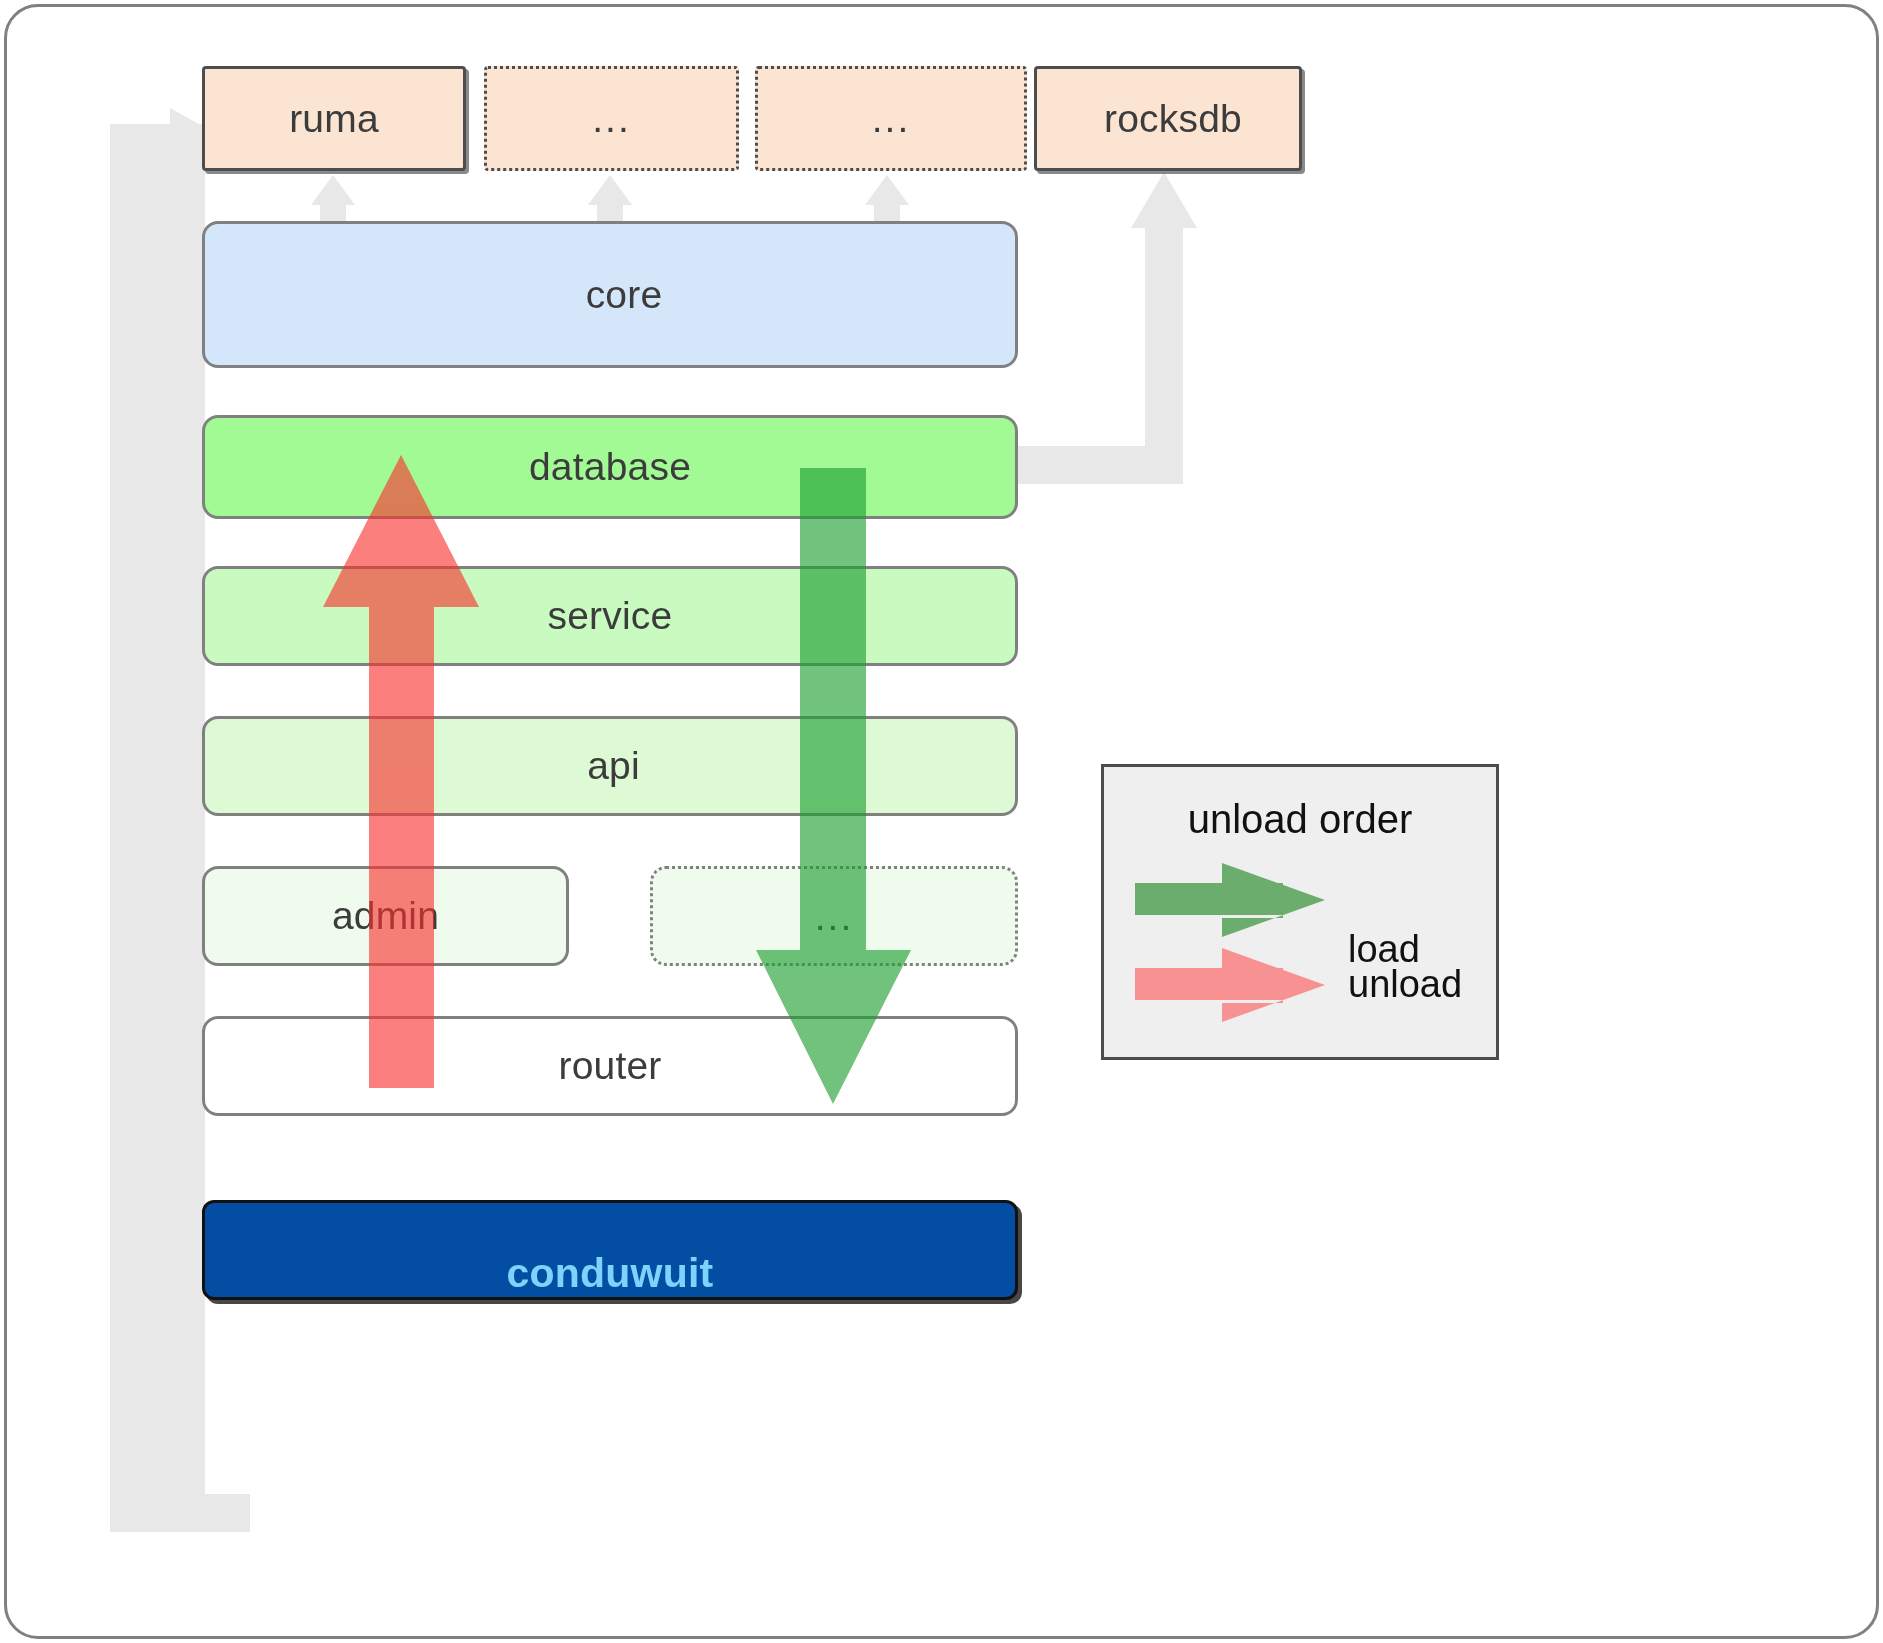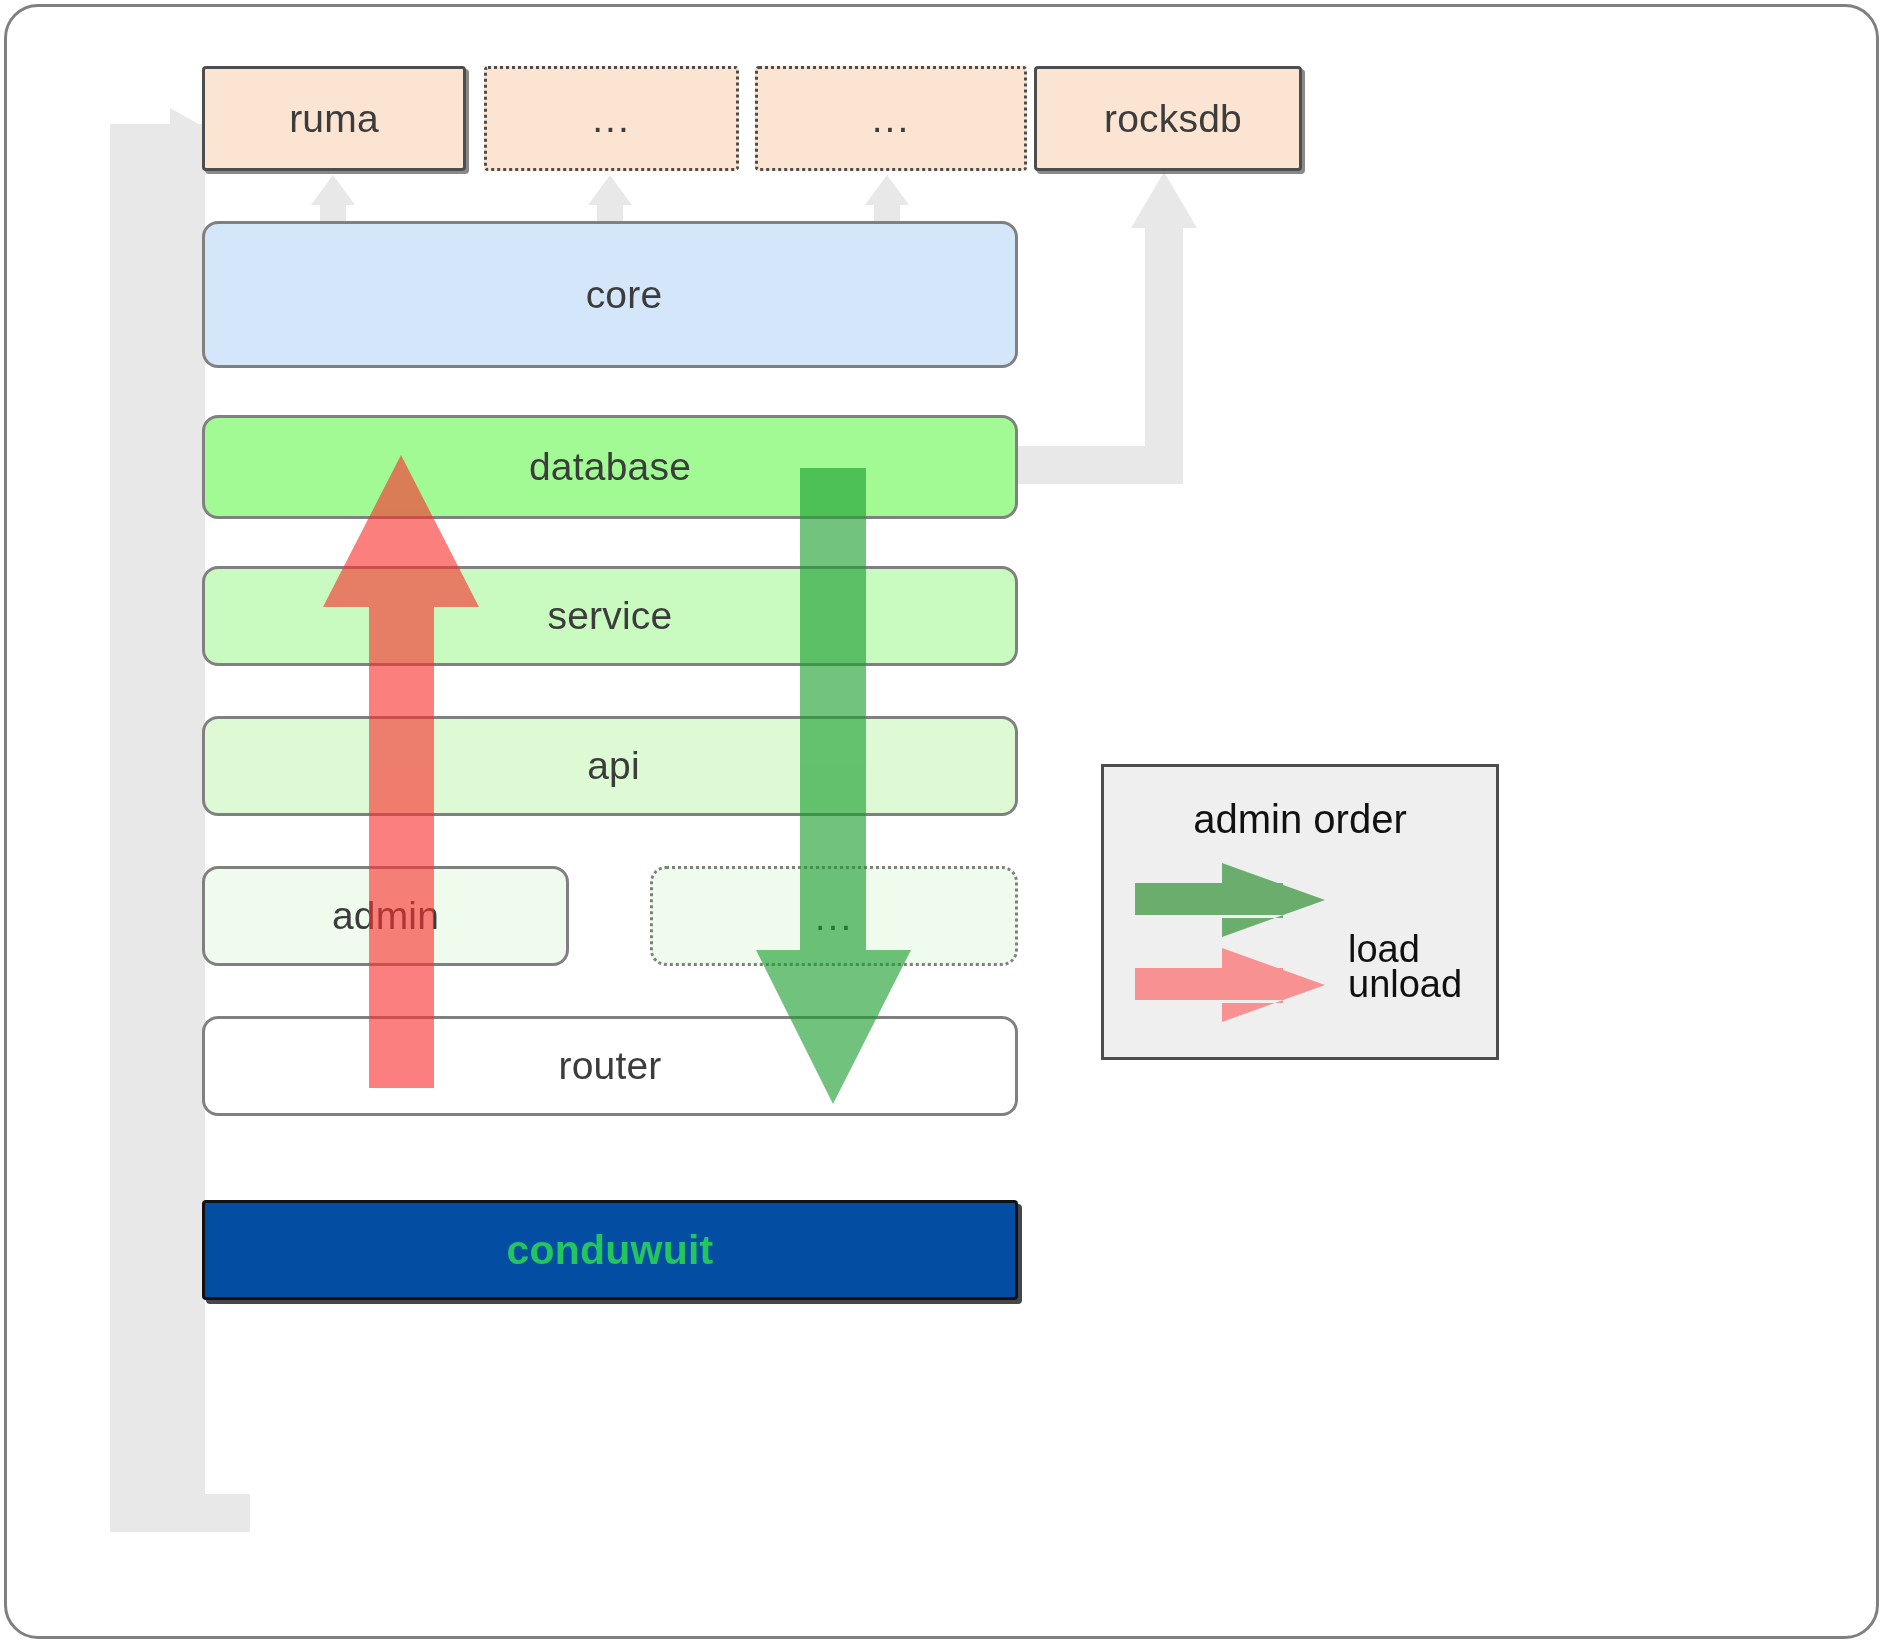"admin order" div.legend-title { text: admin -> unload }
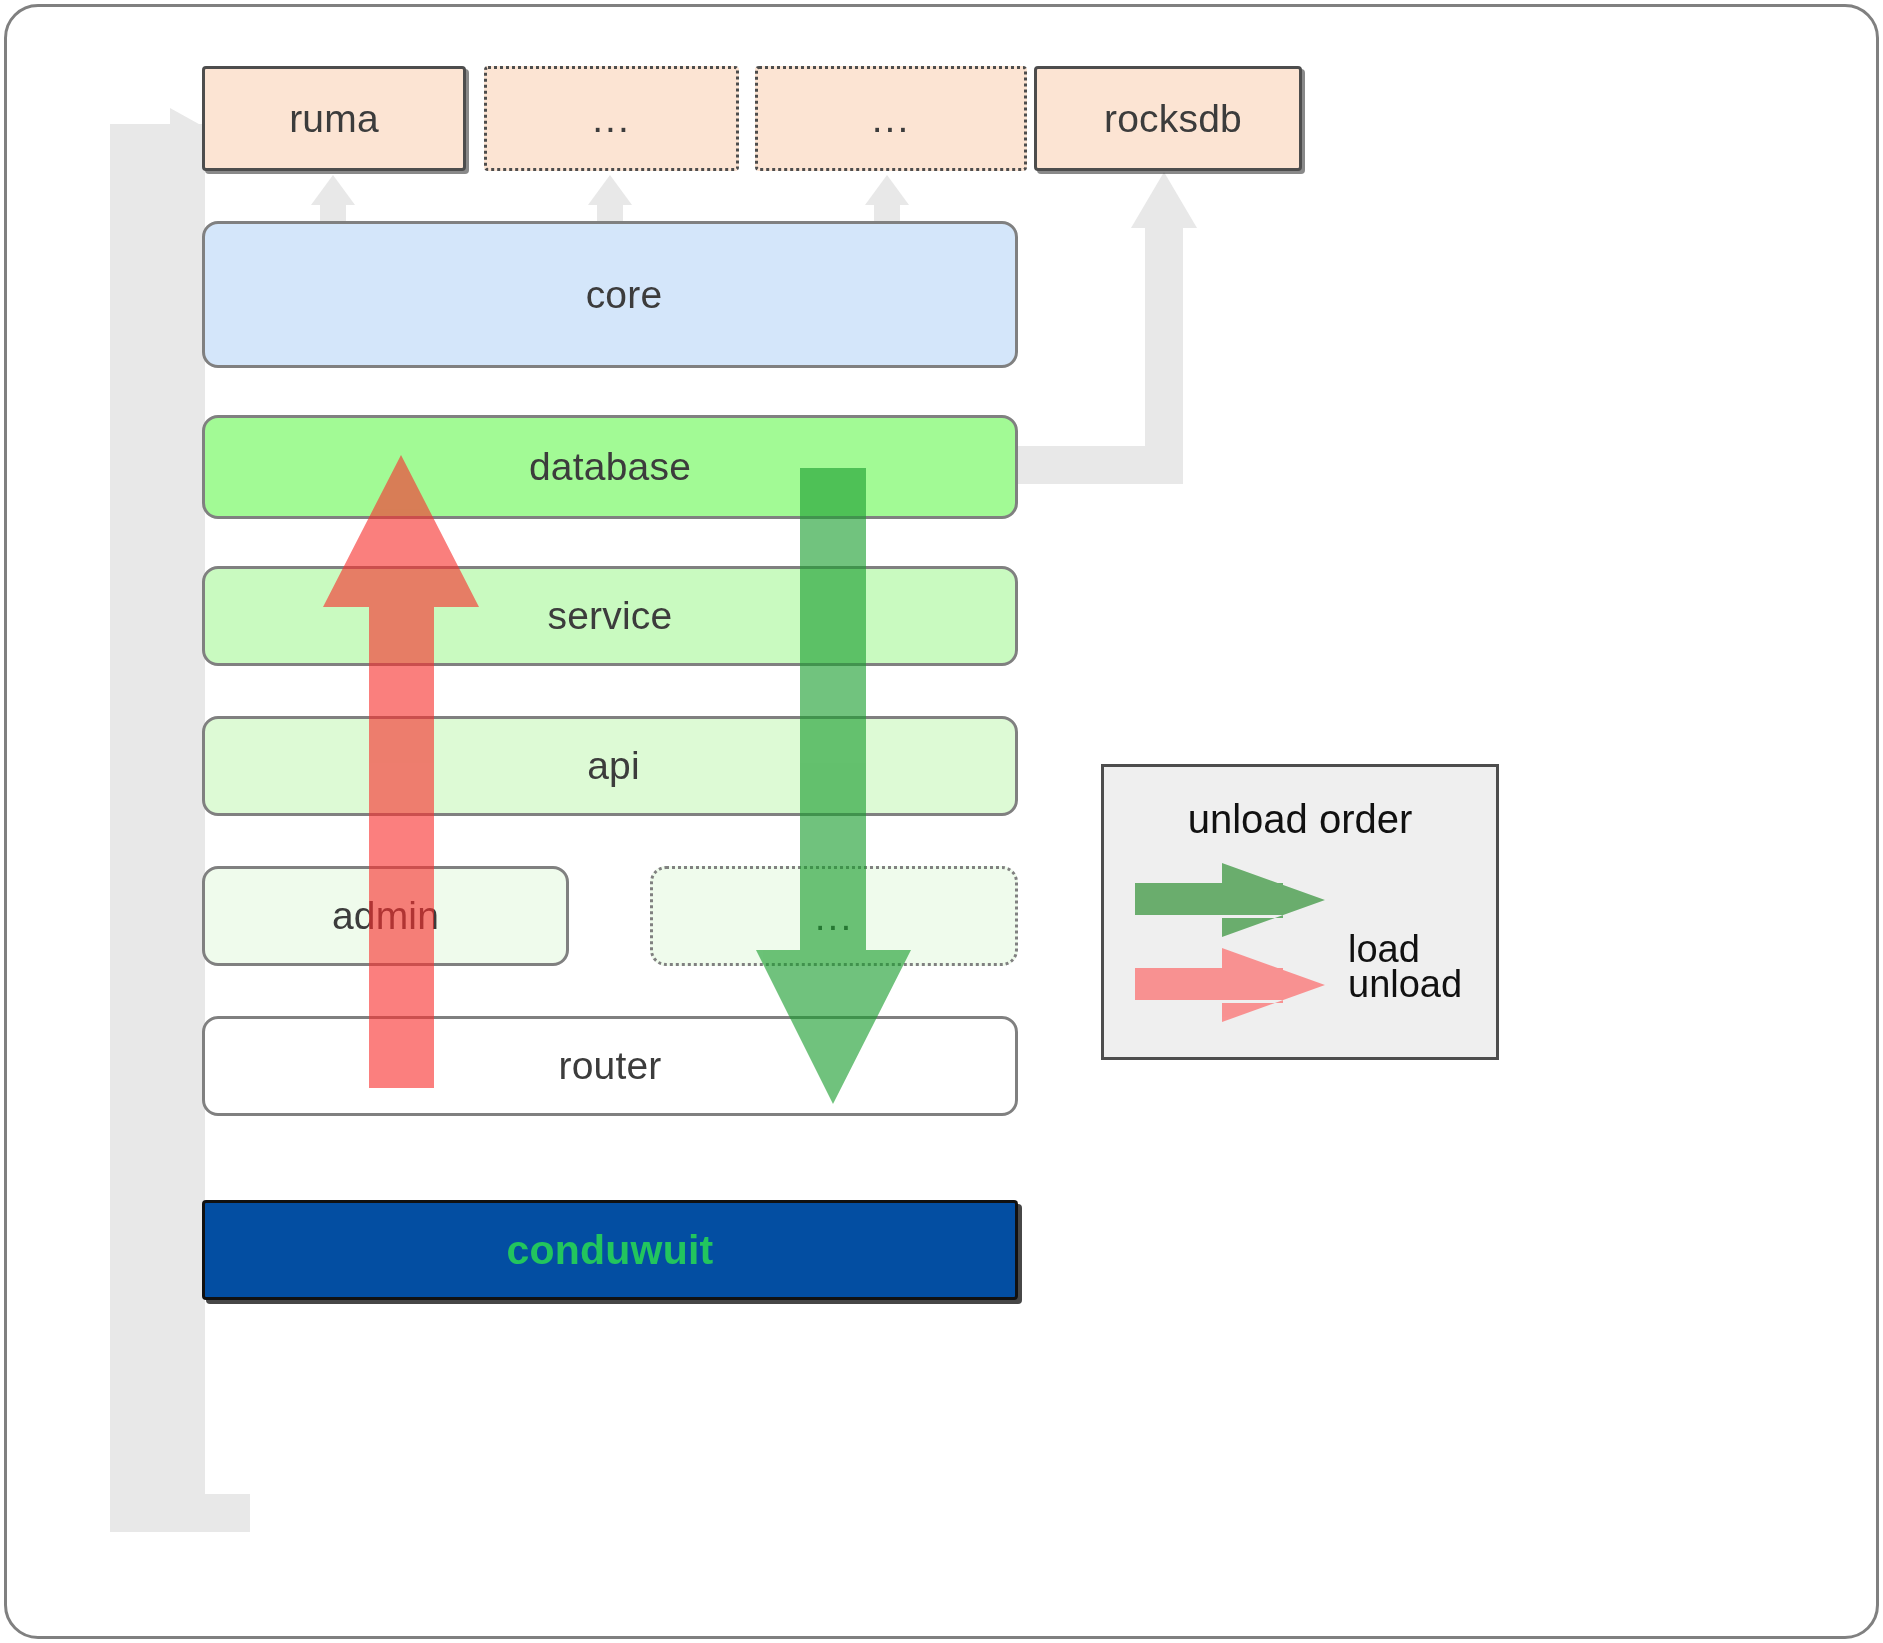"conduwuit" .app-box { align-items: none -> flex-end; border-radius: 4px -> 12px; color: #22c55e -> #7dd3fc }
